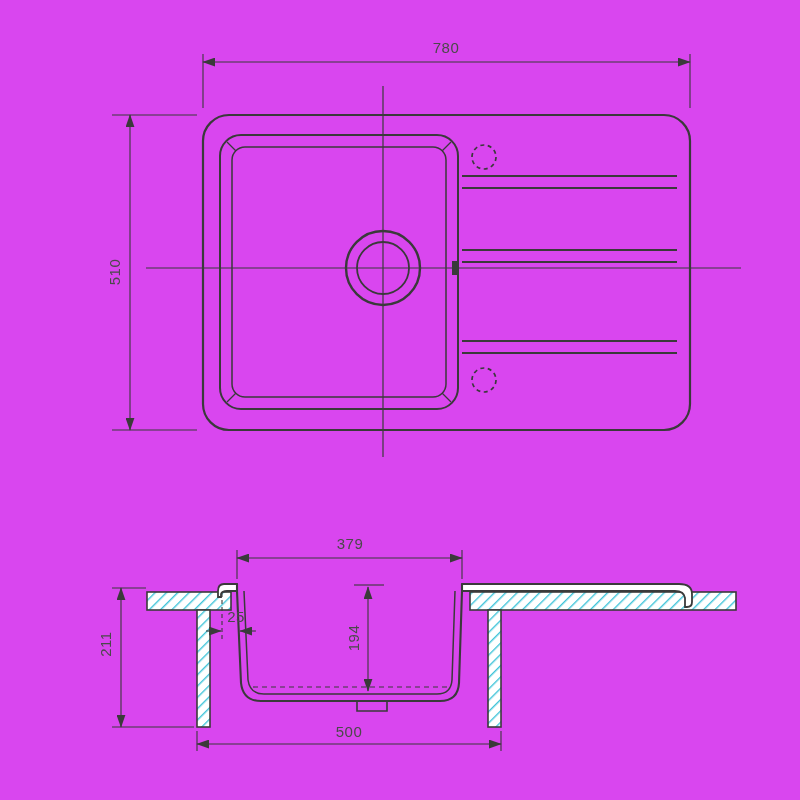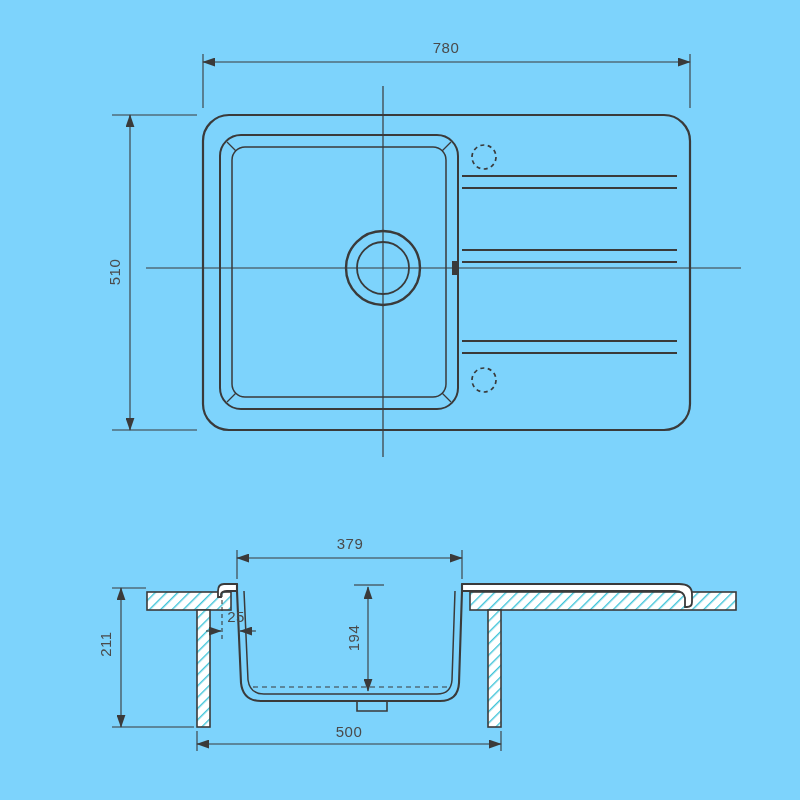"780" .stage { background: #7dd3fc -> #d946ef }
